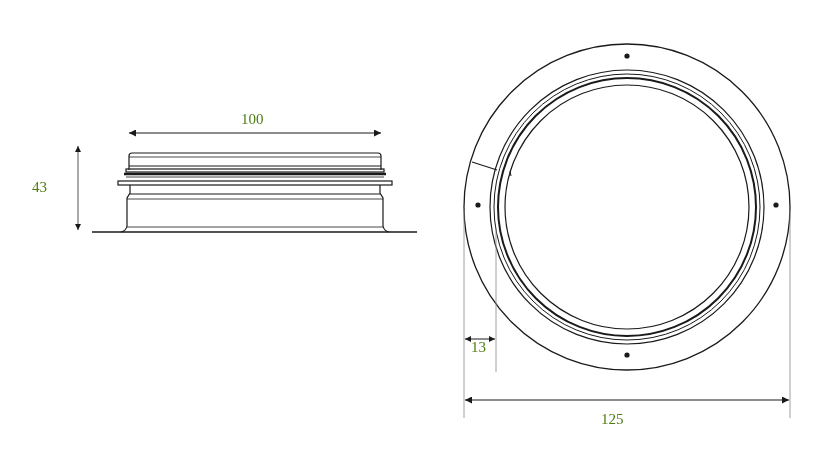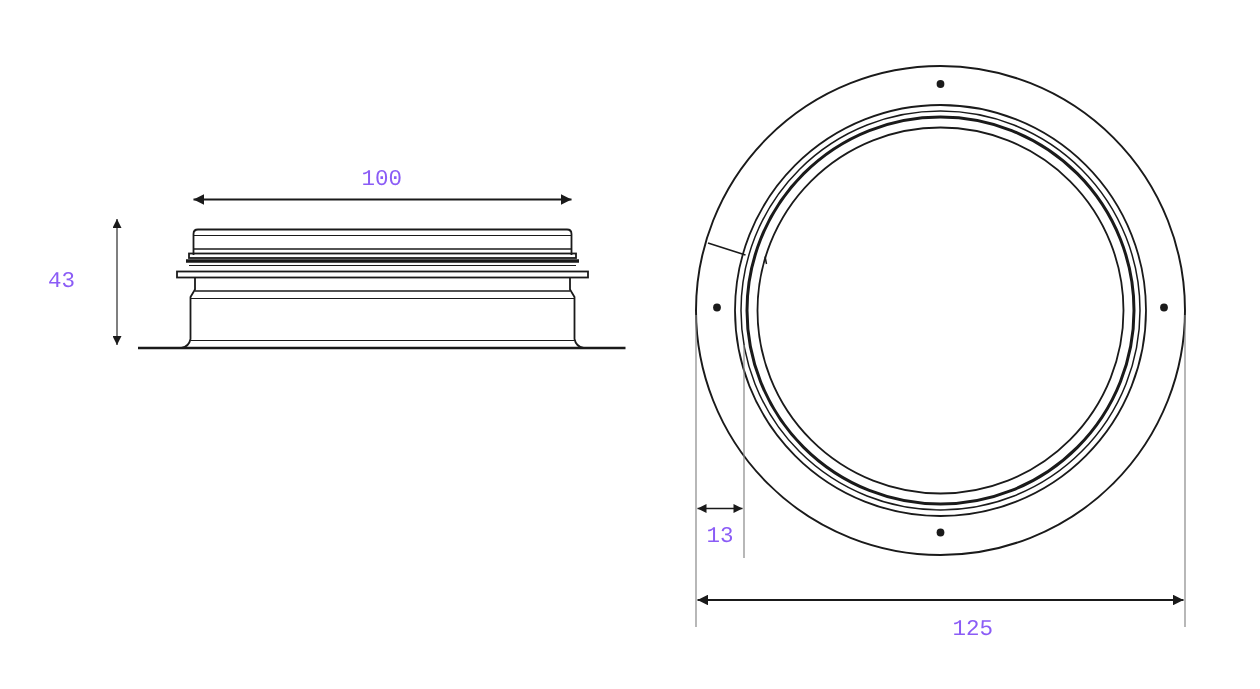"100" .dim-label { color: #8b5cf6 -> #4d7c0f; font-family: Liberation Mono, monospace -> Liberation Serif, serif }
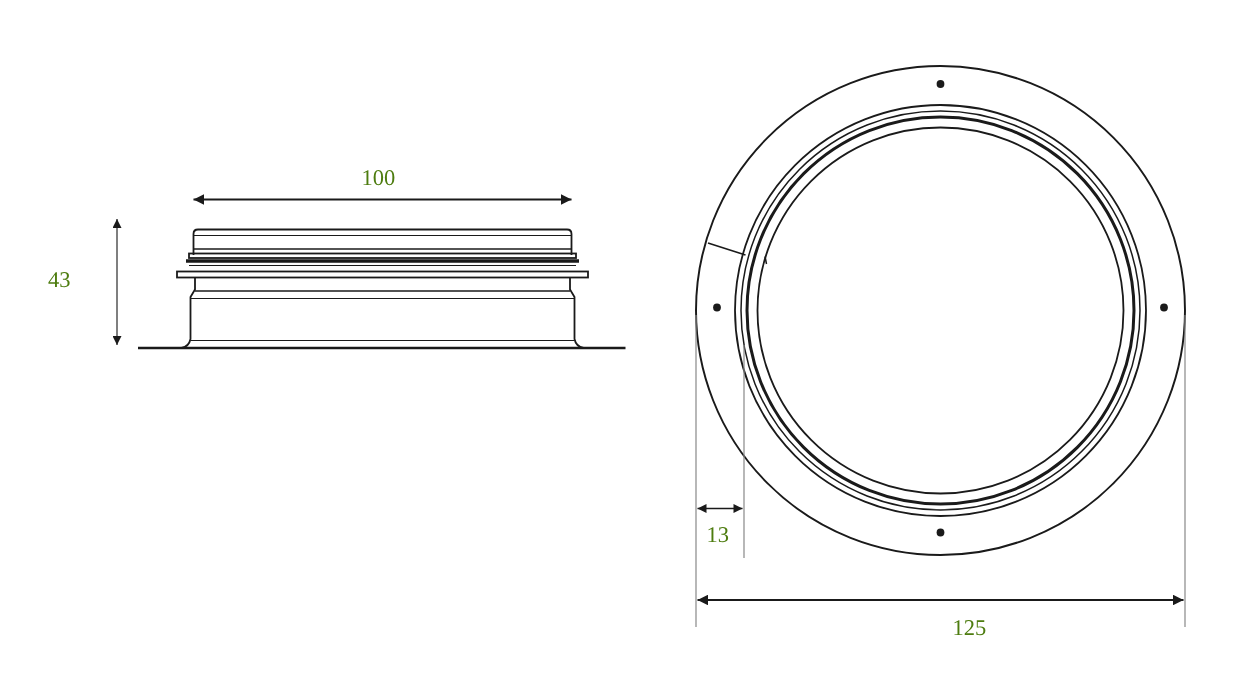"13" div.dim-label { top: 350px -> 340px }
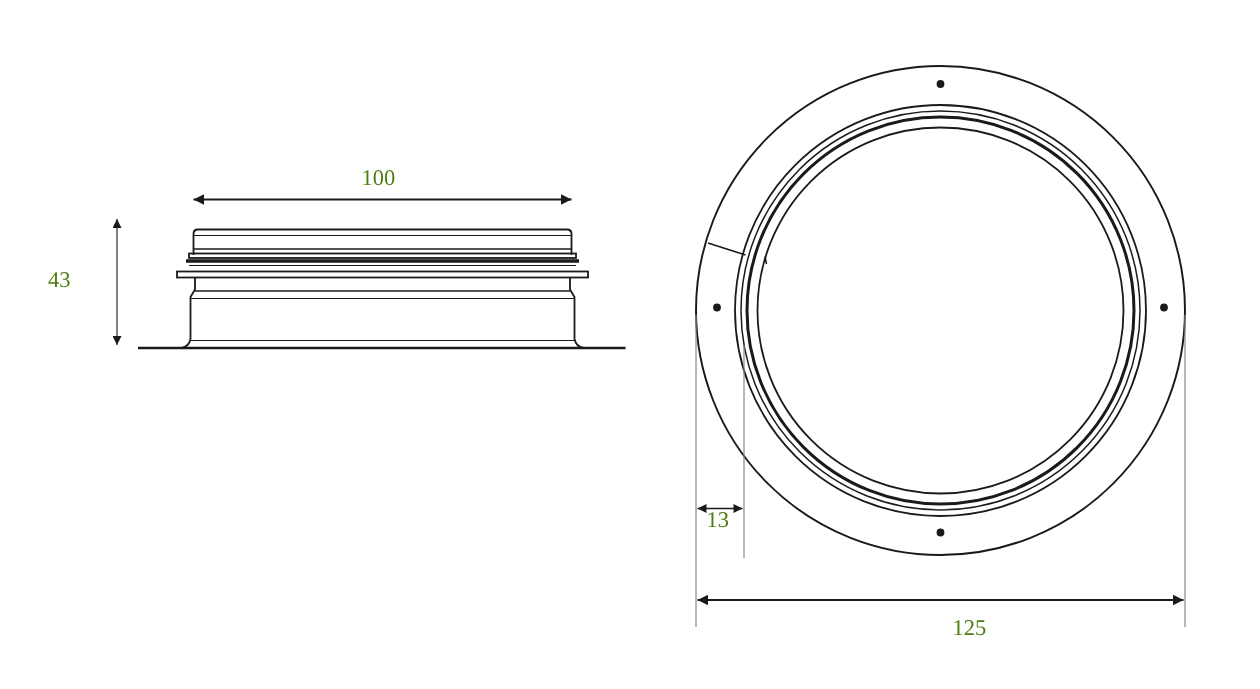"125" div.dim-label { left: 635px -> 601px }
